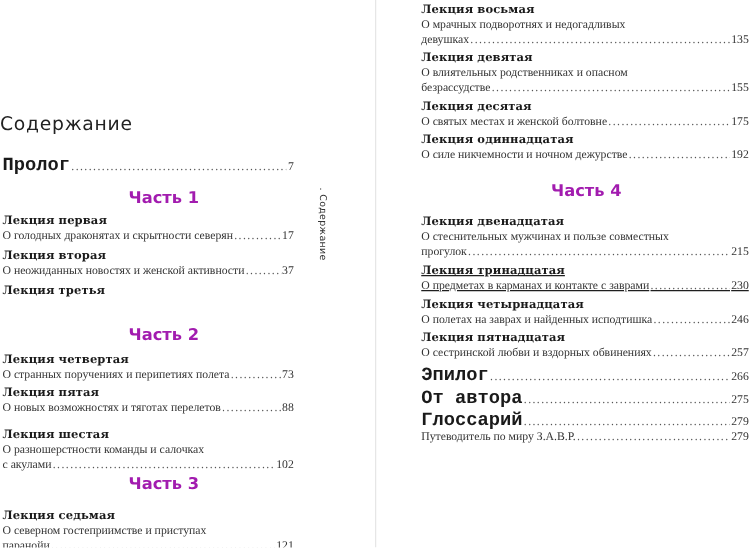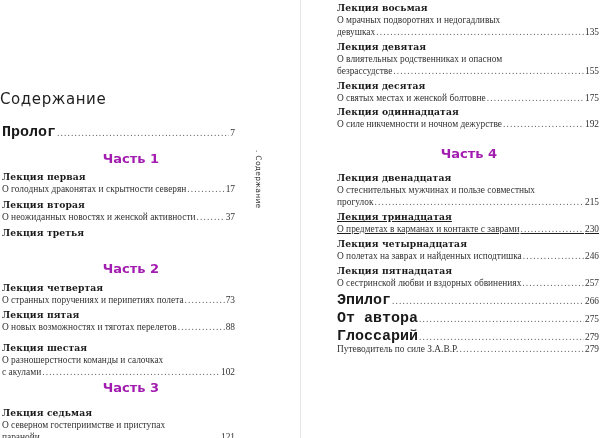"Путеводитель по силе З.А.В.Р." span.txt { text: силе -> миру }
